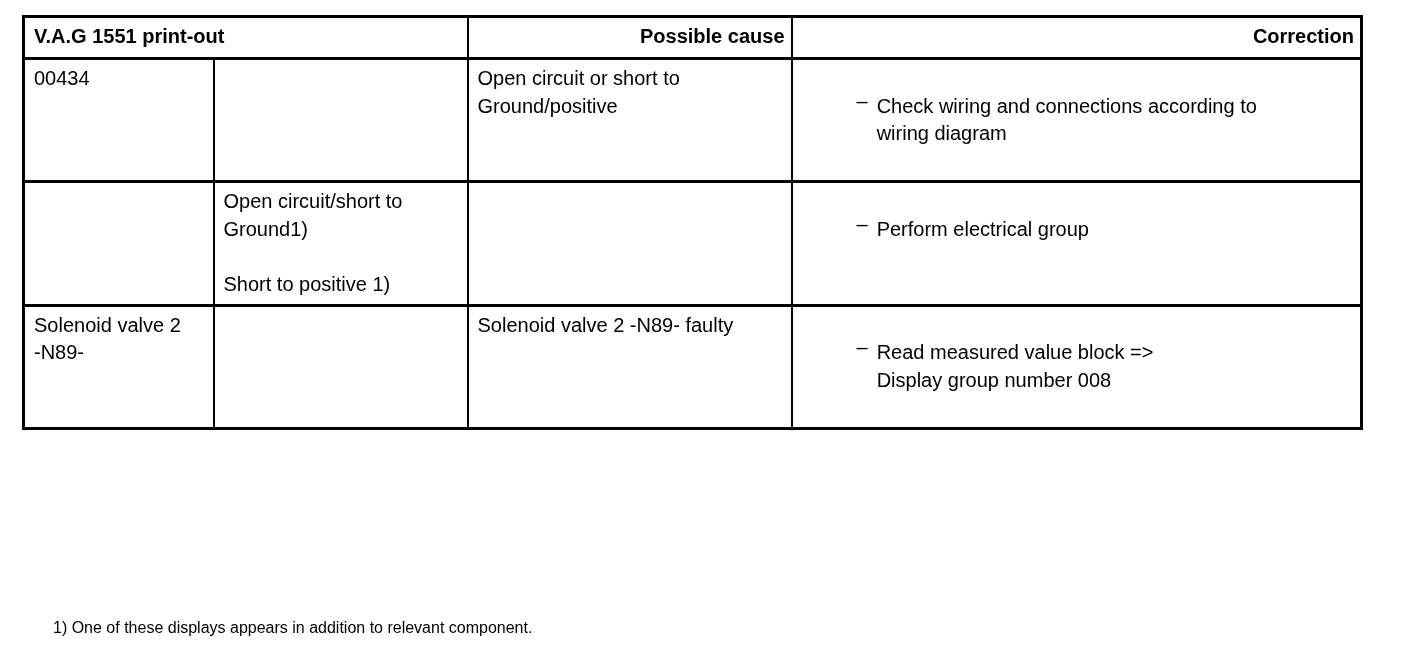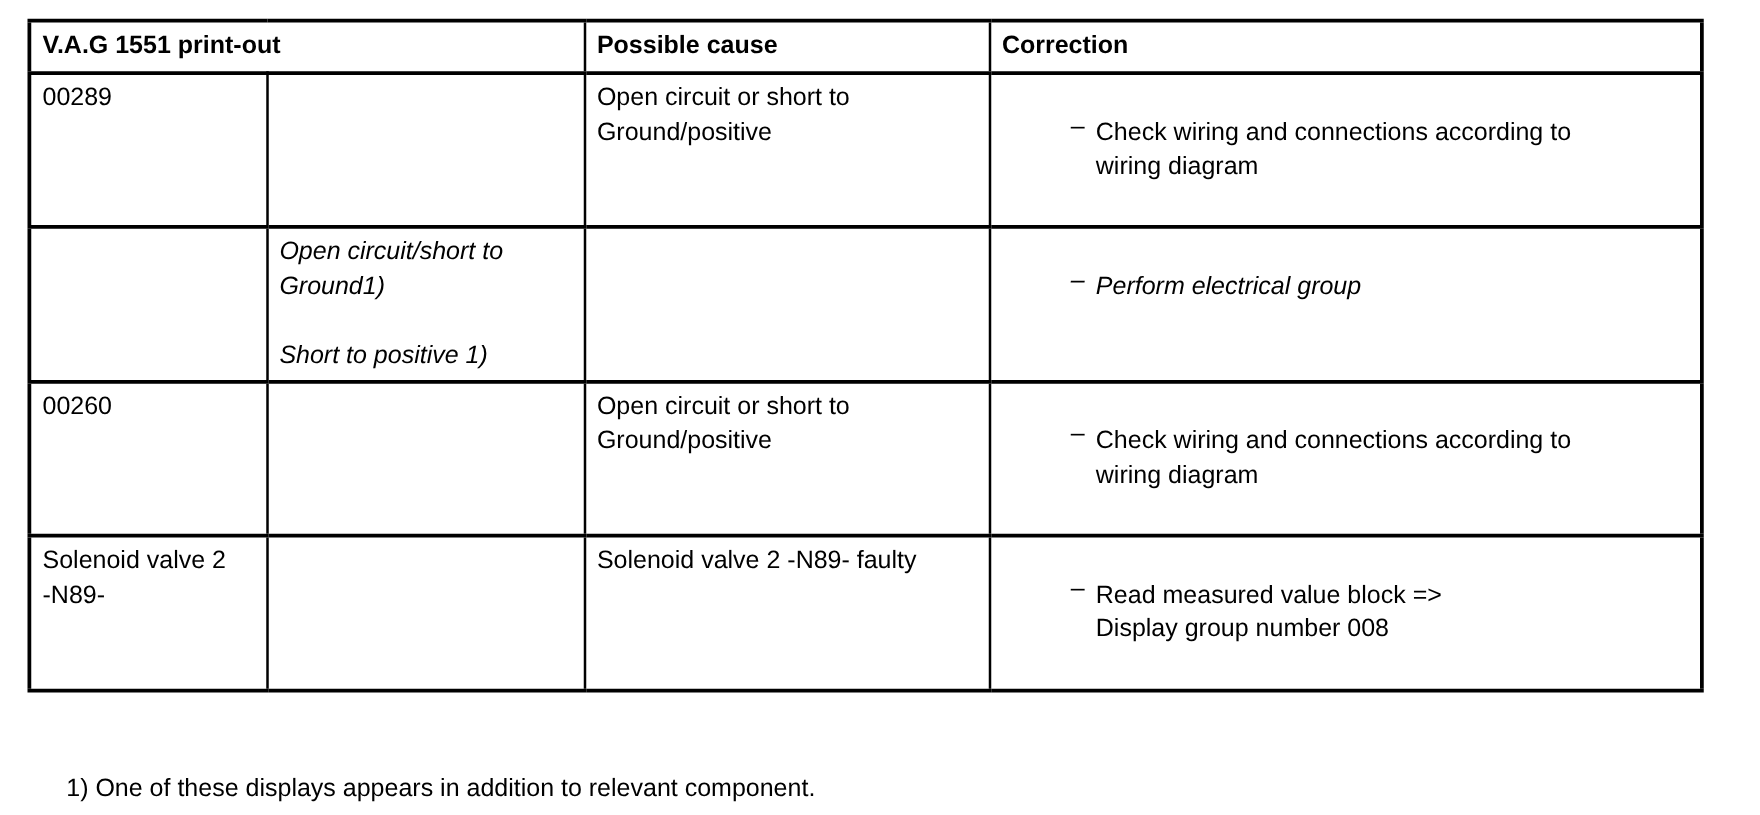"Possible cause" th.h-center { text-align: left -> right }
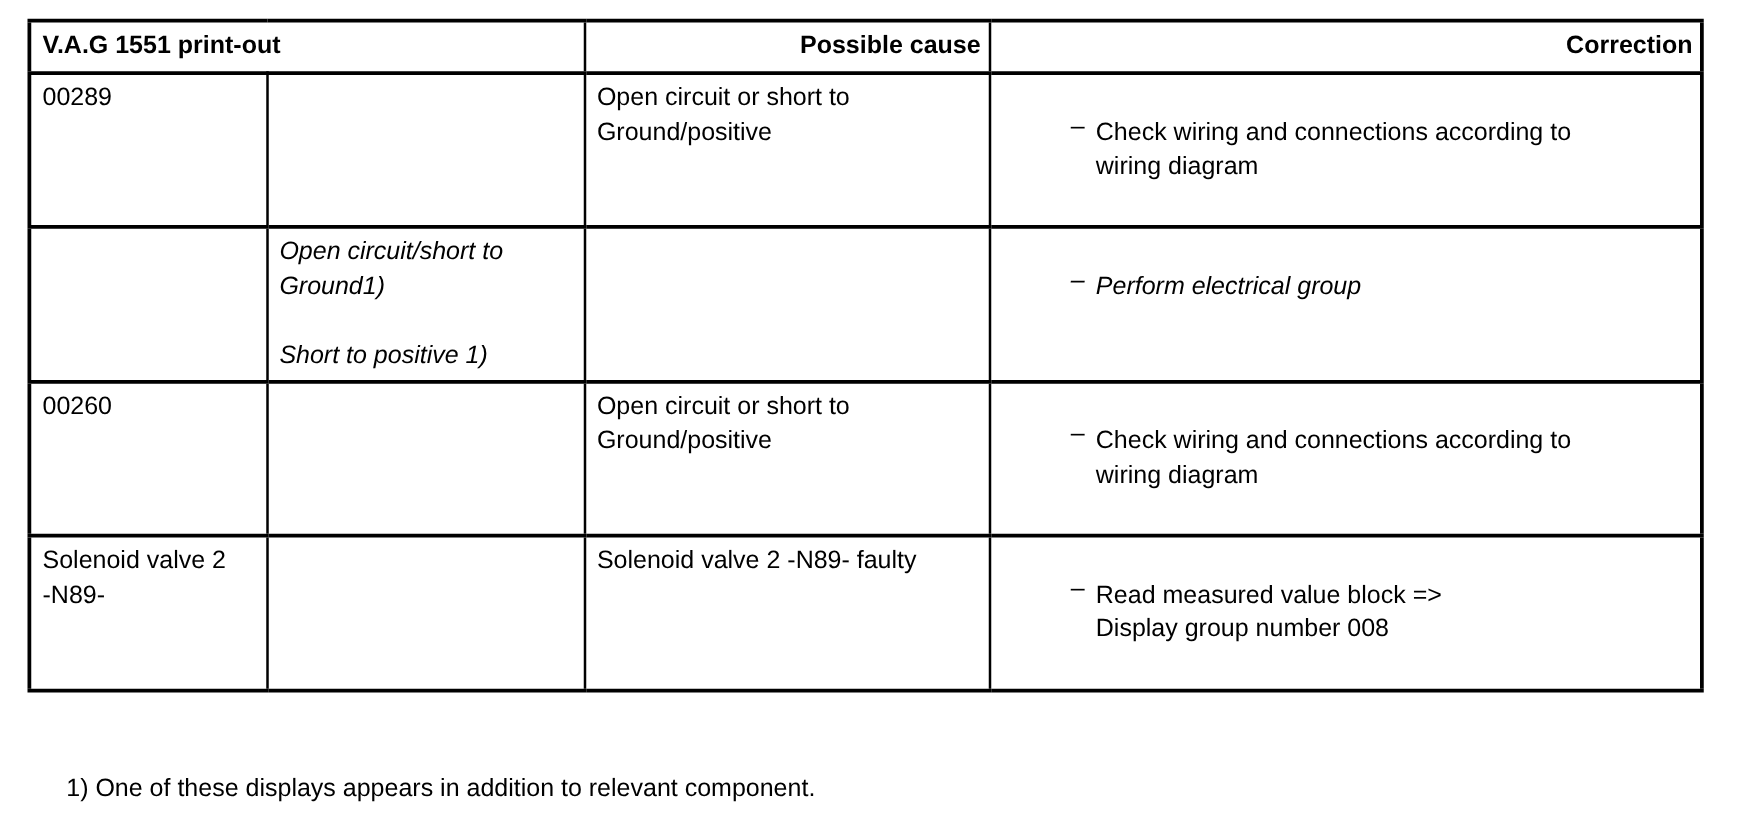"00289" td { text: 00289 -> 00434 }
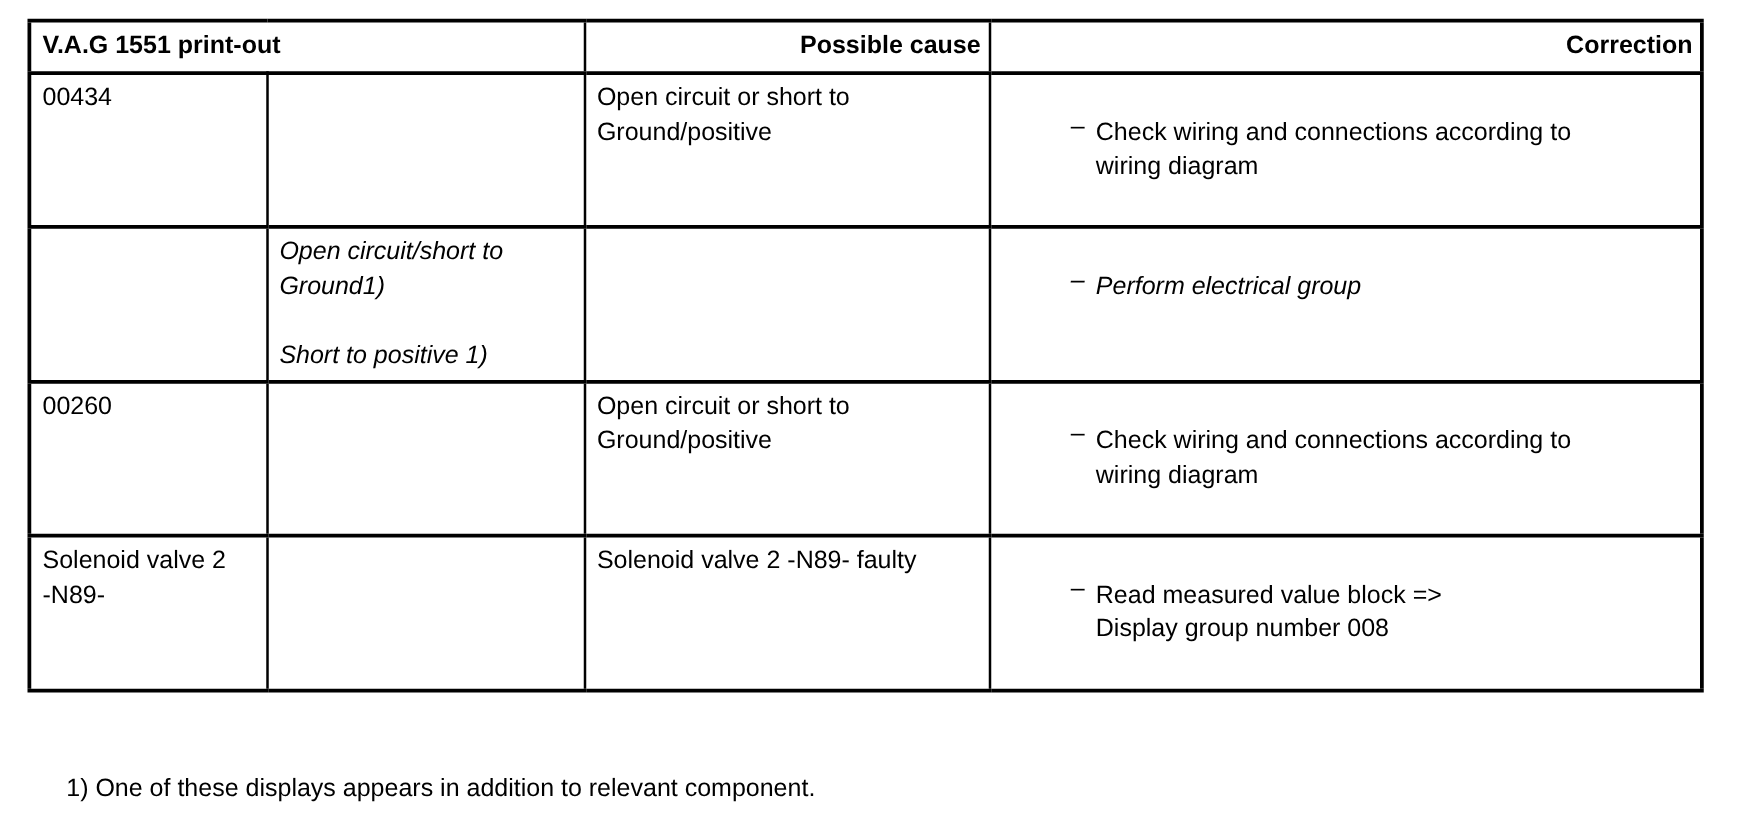"Open circuit/short to" tr.row-tall { font-style: italic -> none }
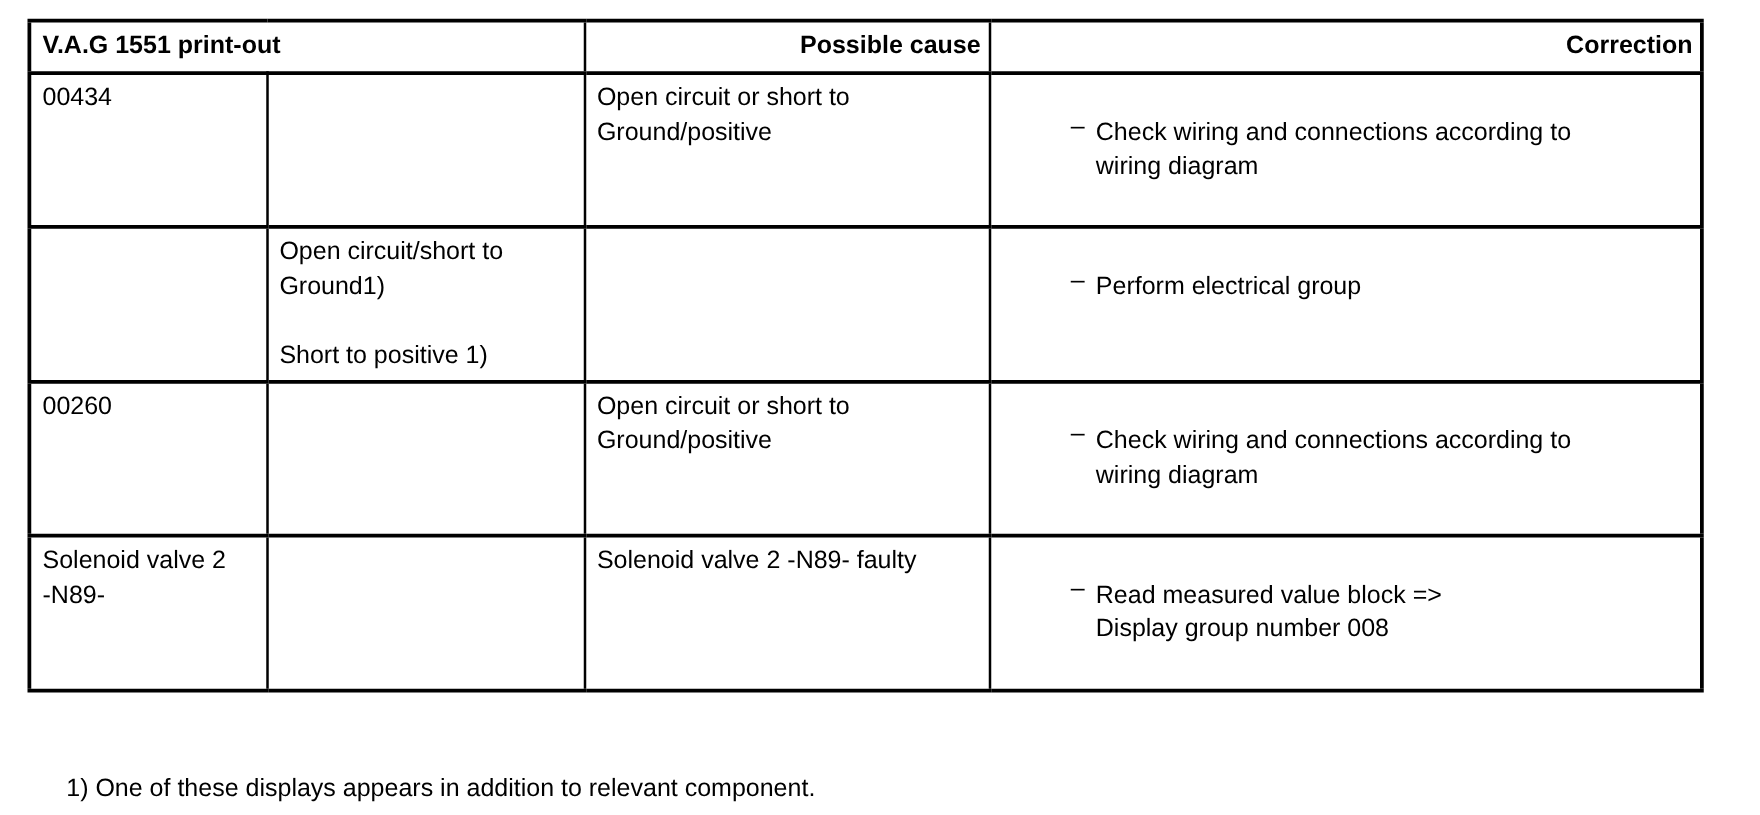"00260" tr.row-std { html: <tr> <td>00260</td> <td></td> <td>Open circuit or short to Ground/positive</td> <td> <div> <span>–</span> <span>Check wiring and connections according to wiring diagram</span> </div> </td> </tr> -> none }
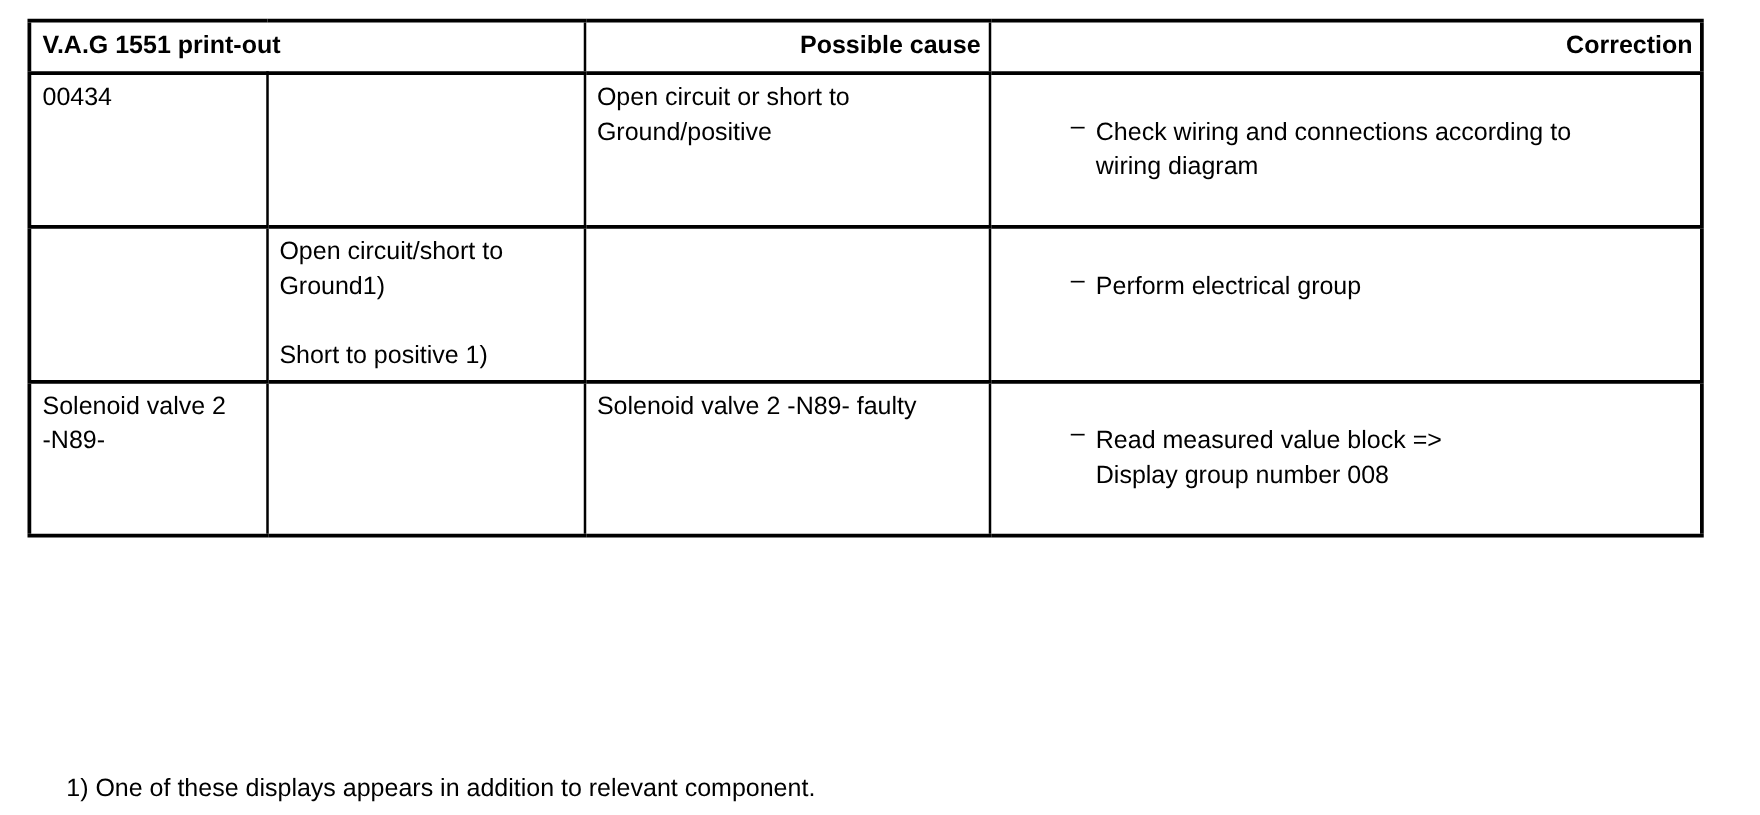"1) One of these displays" .footnote { font-size: 20px -> 16px }
